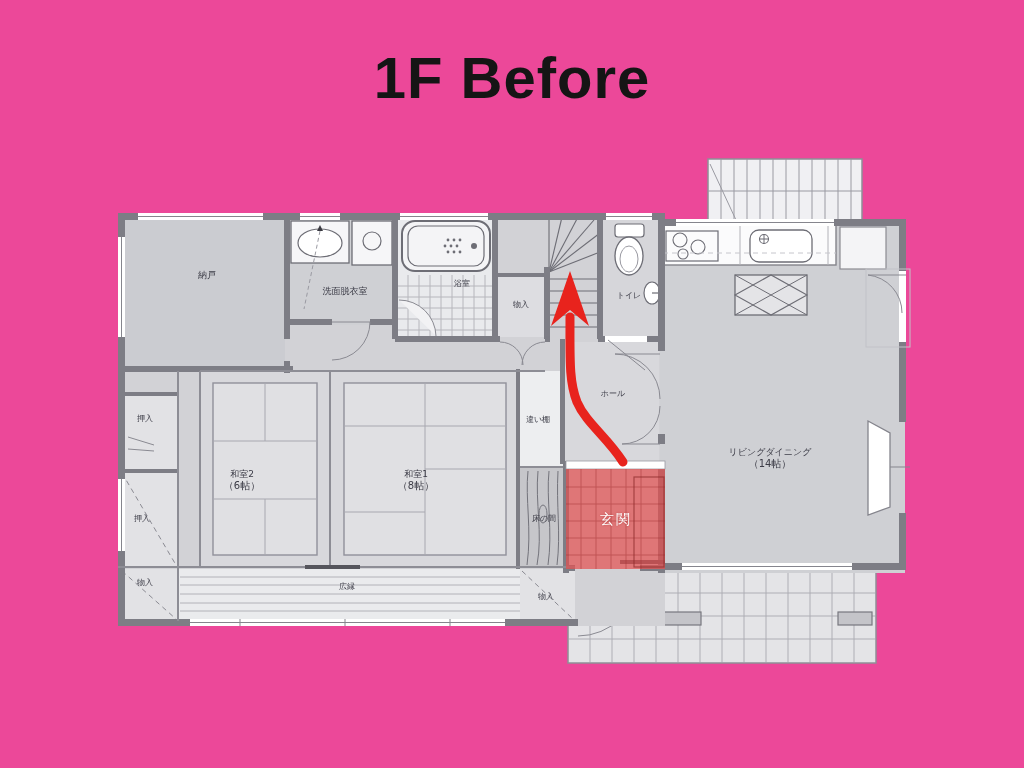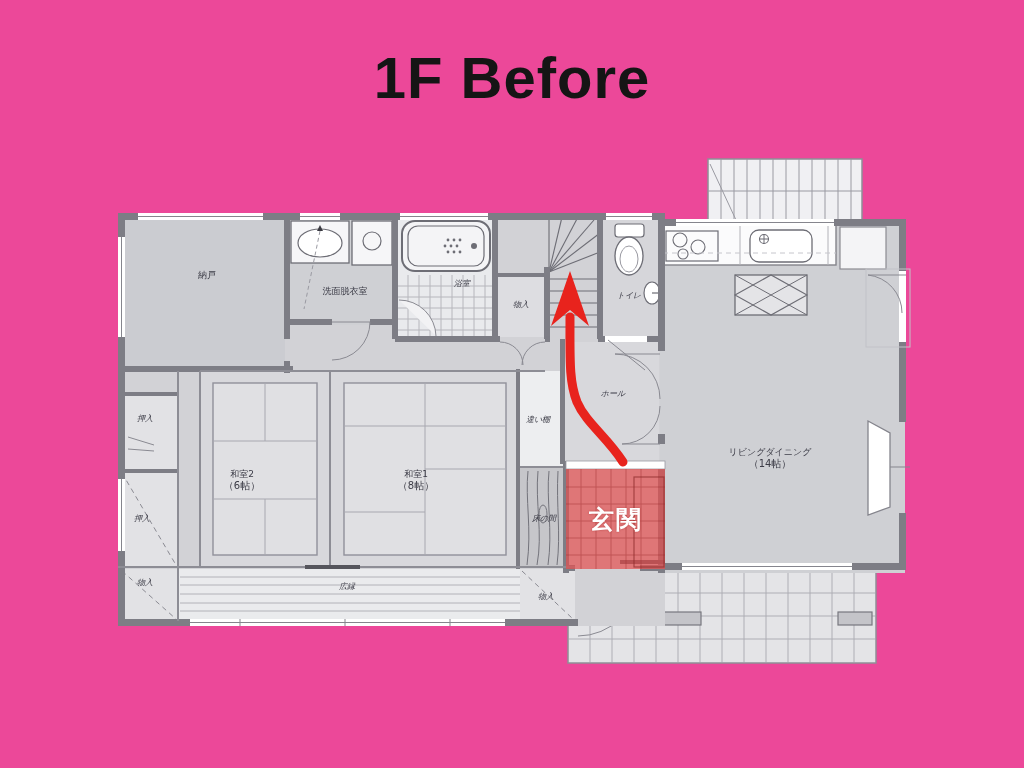"浴室" .lbl-tiny { font-style: italic -> none }
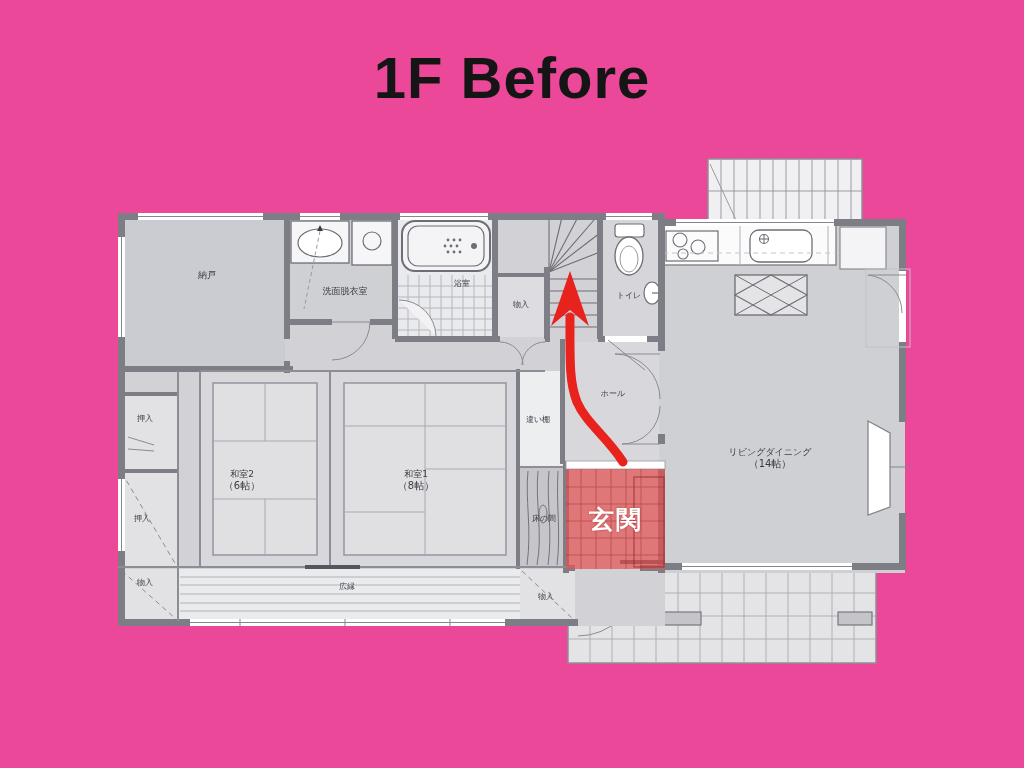"玄関" .lbl-genkan { font-size: 25px -> 14px; font-weight: 700 -> 400 }
